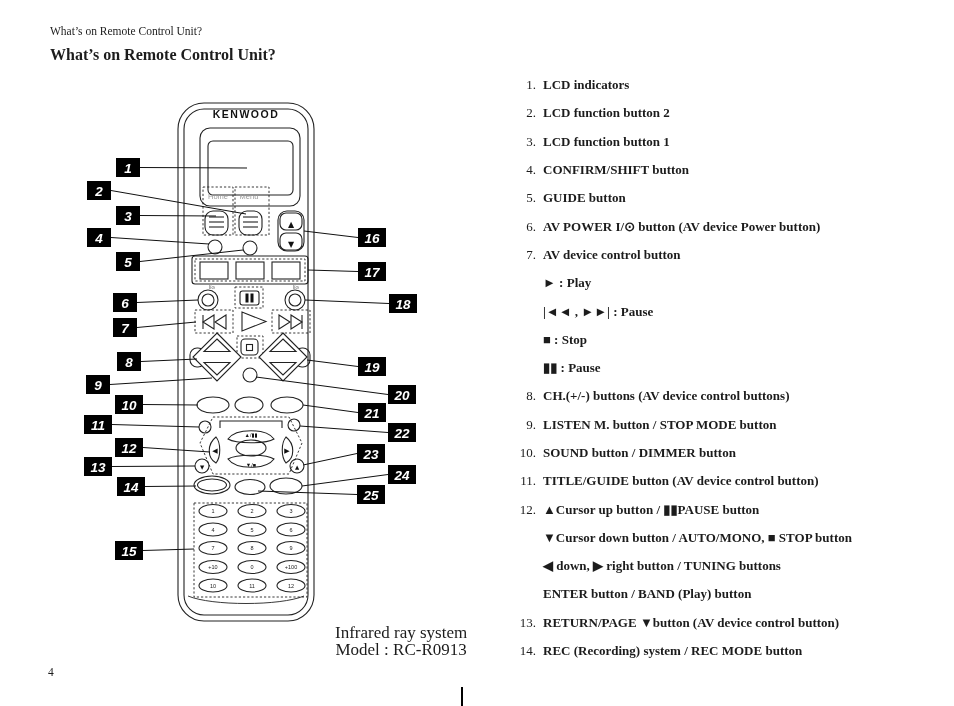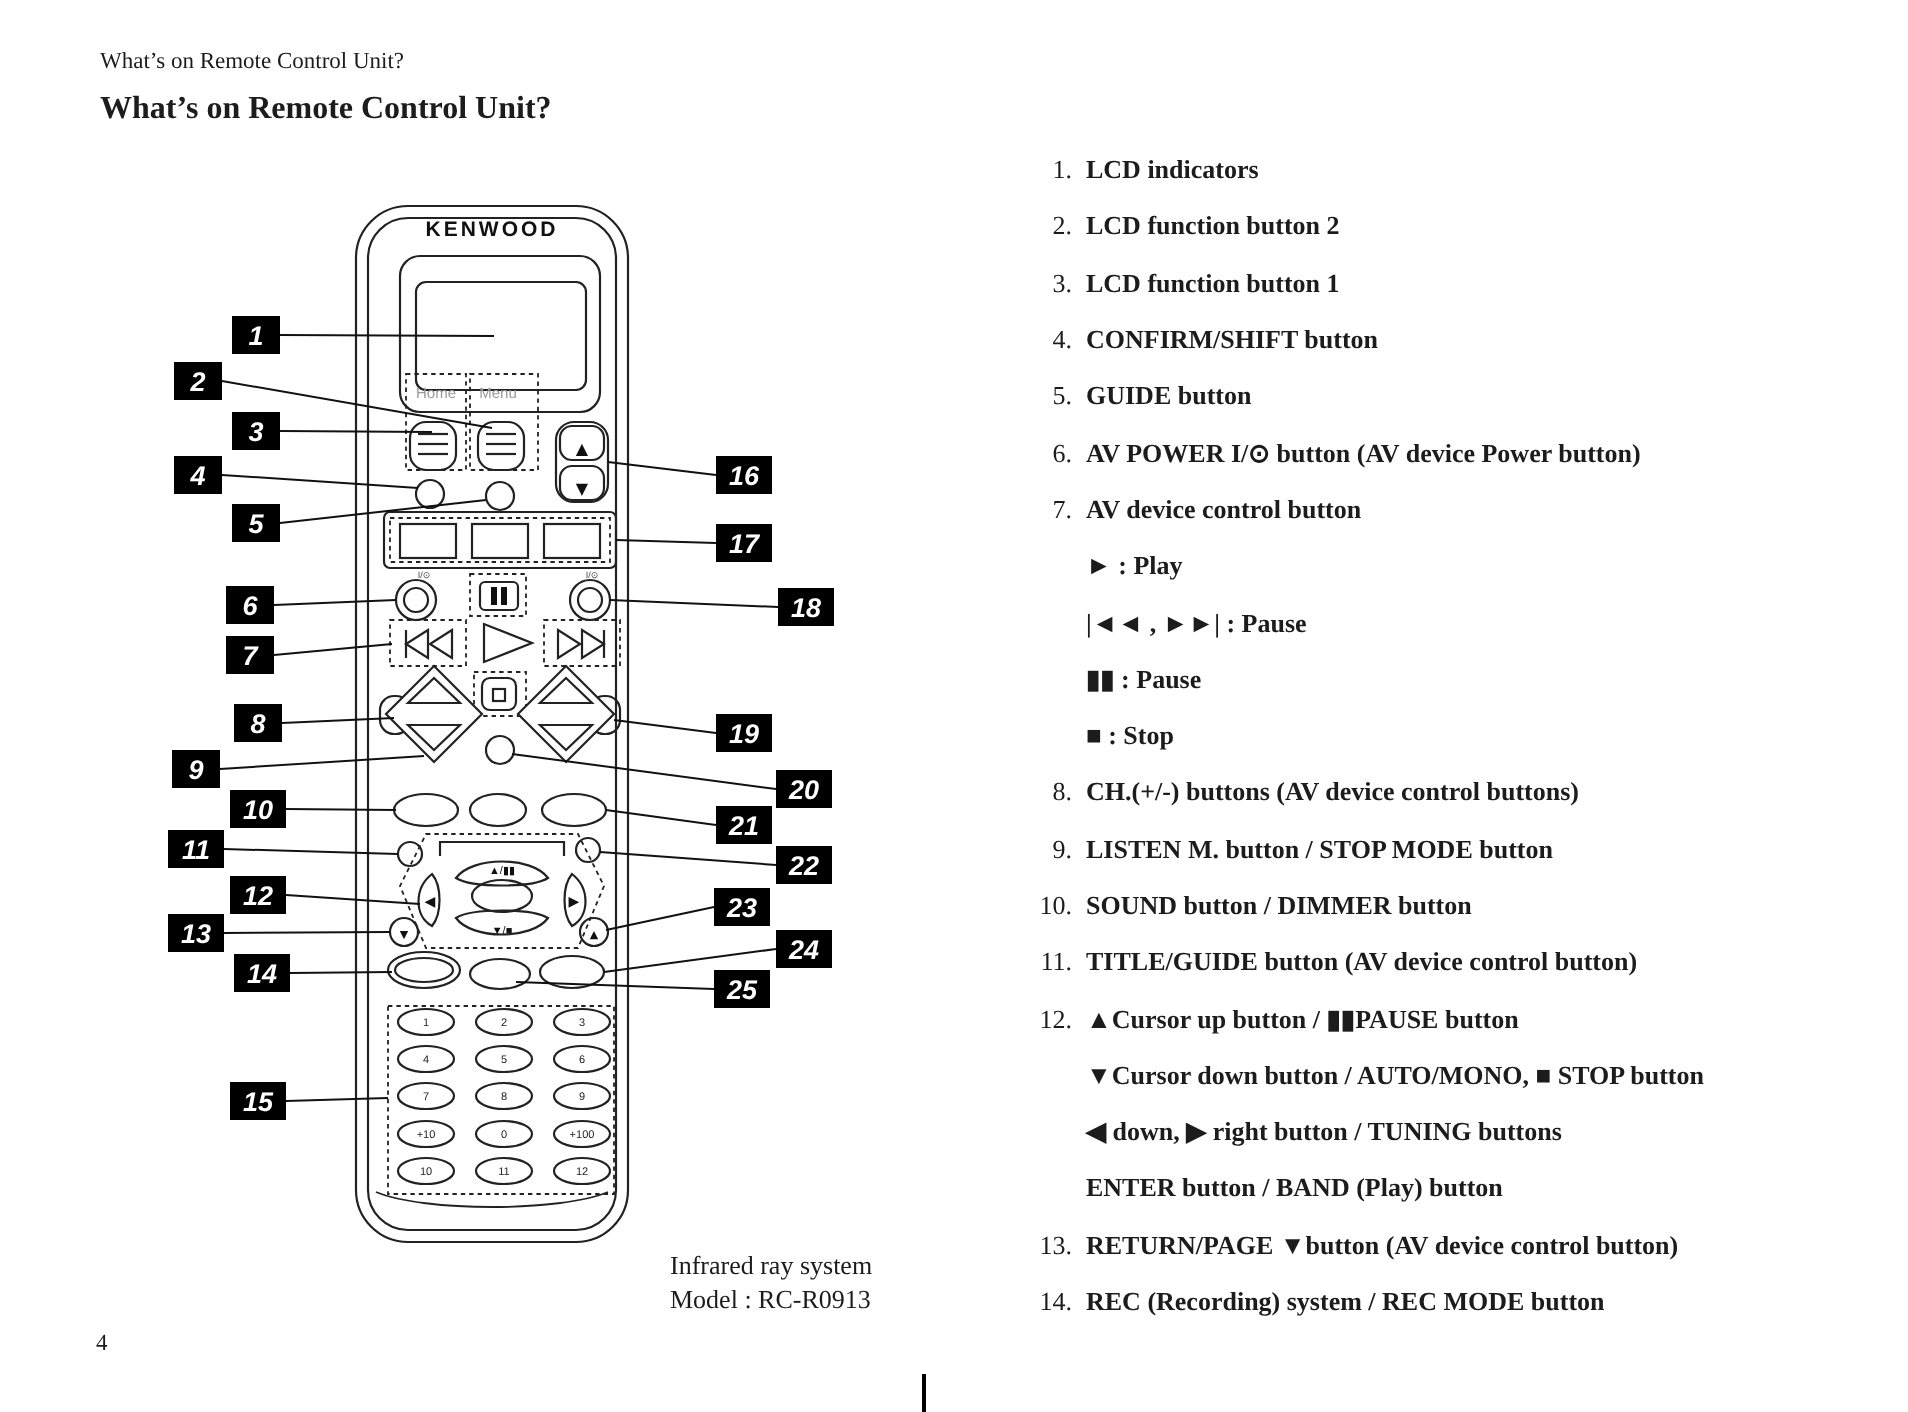"▮▮ : Pause" div.row { order: before "■ : Stop" -> after "■ : Stop" }
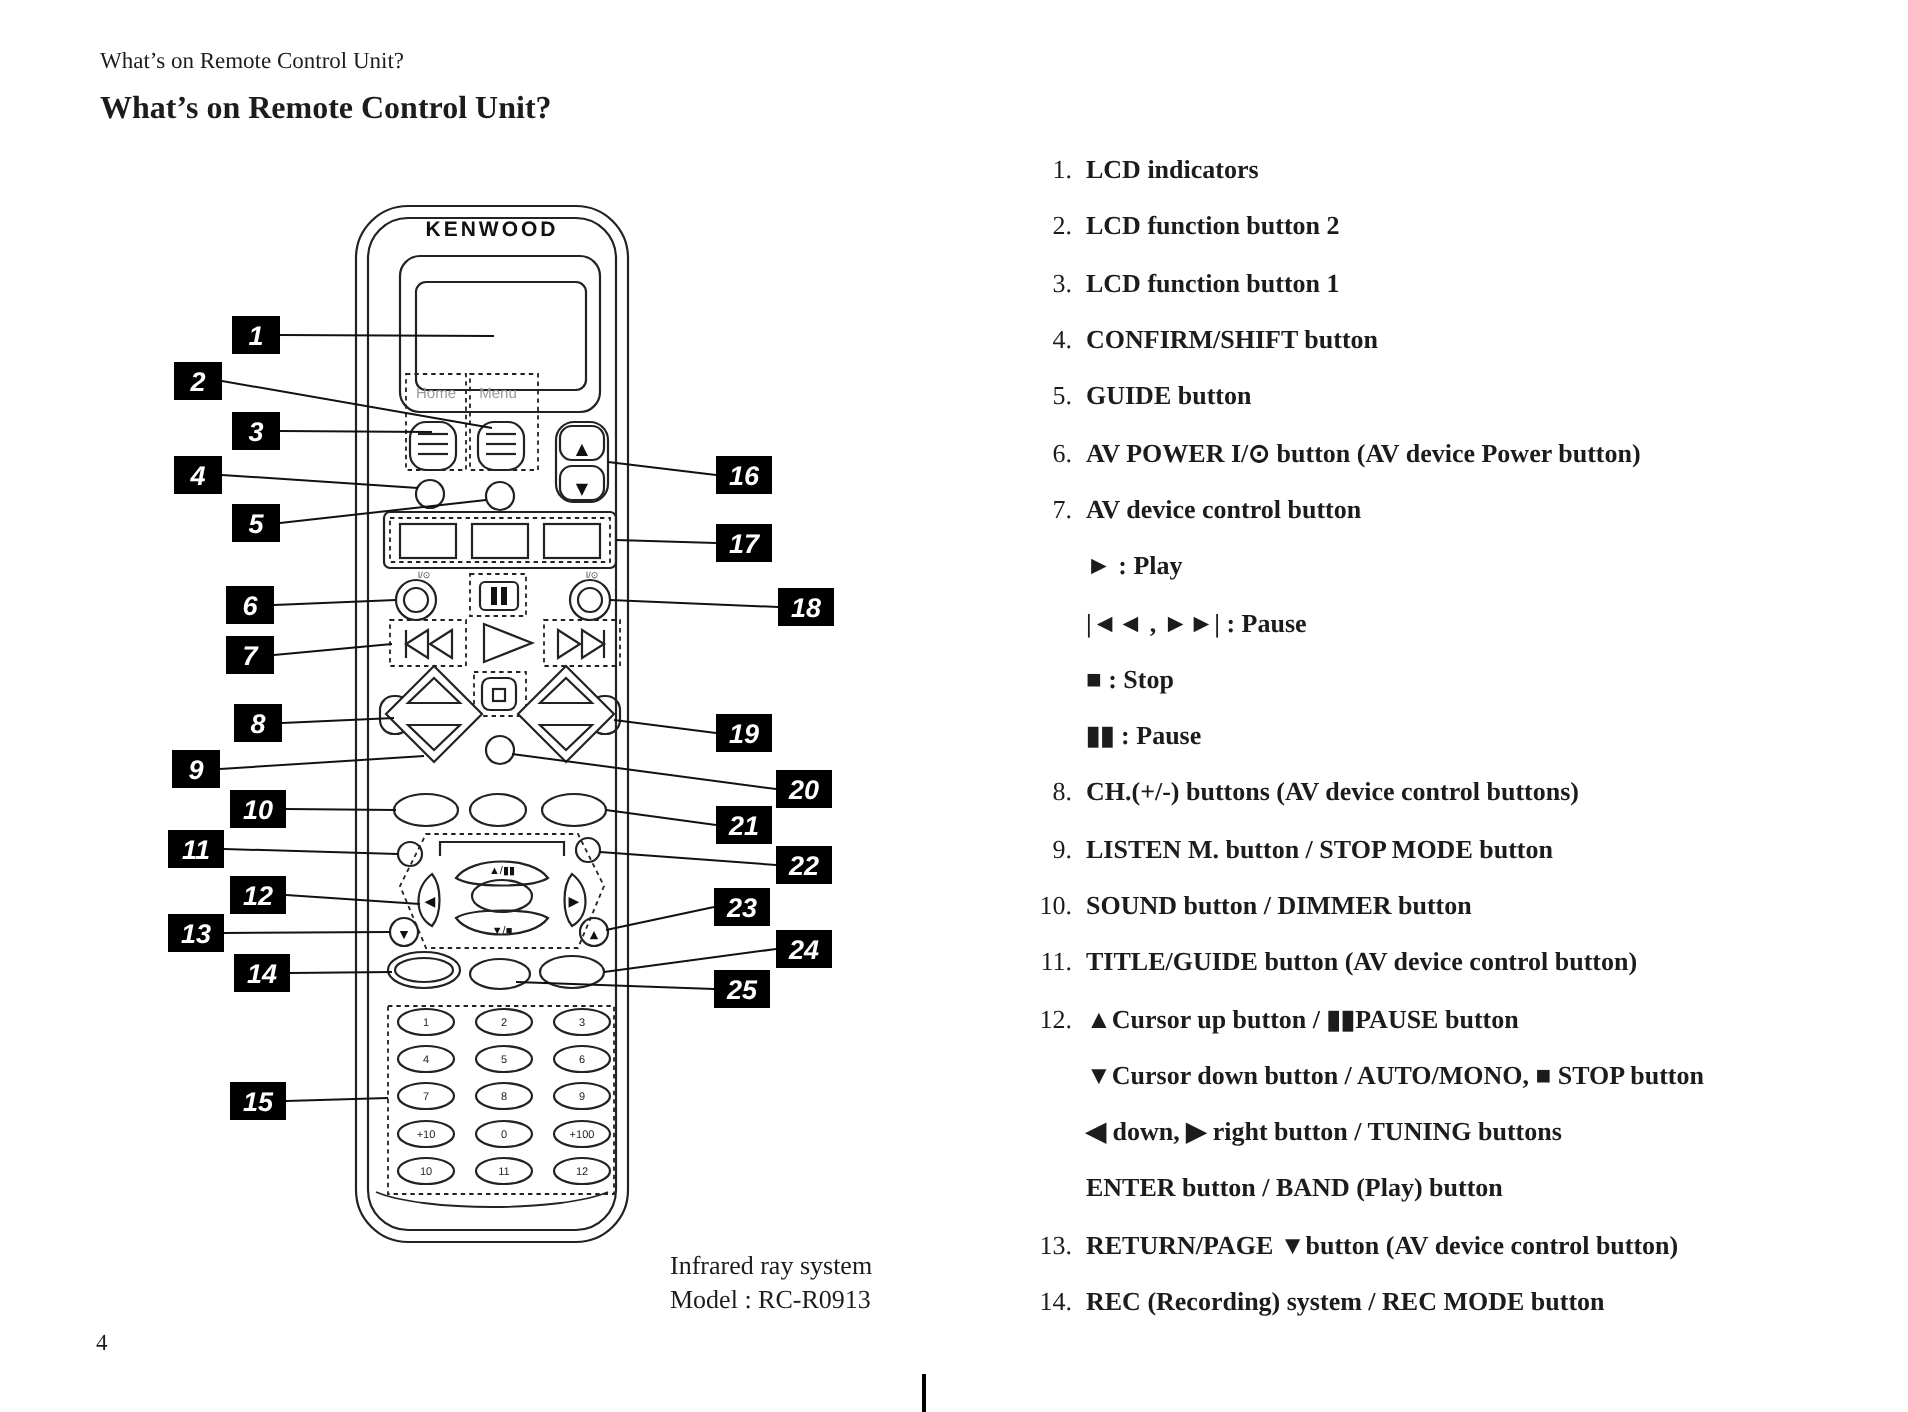"Infrared ray system" .caption { font-size: 13px -> 17px; text-align: none -> center }
